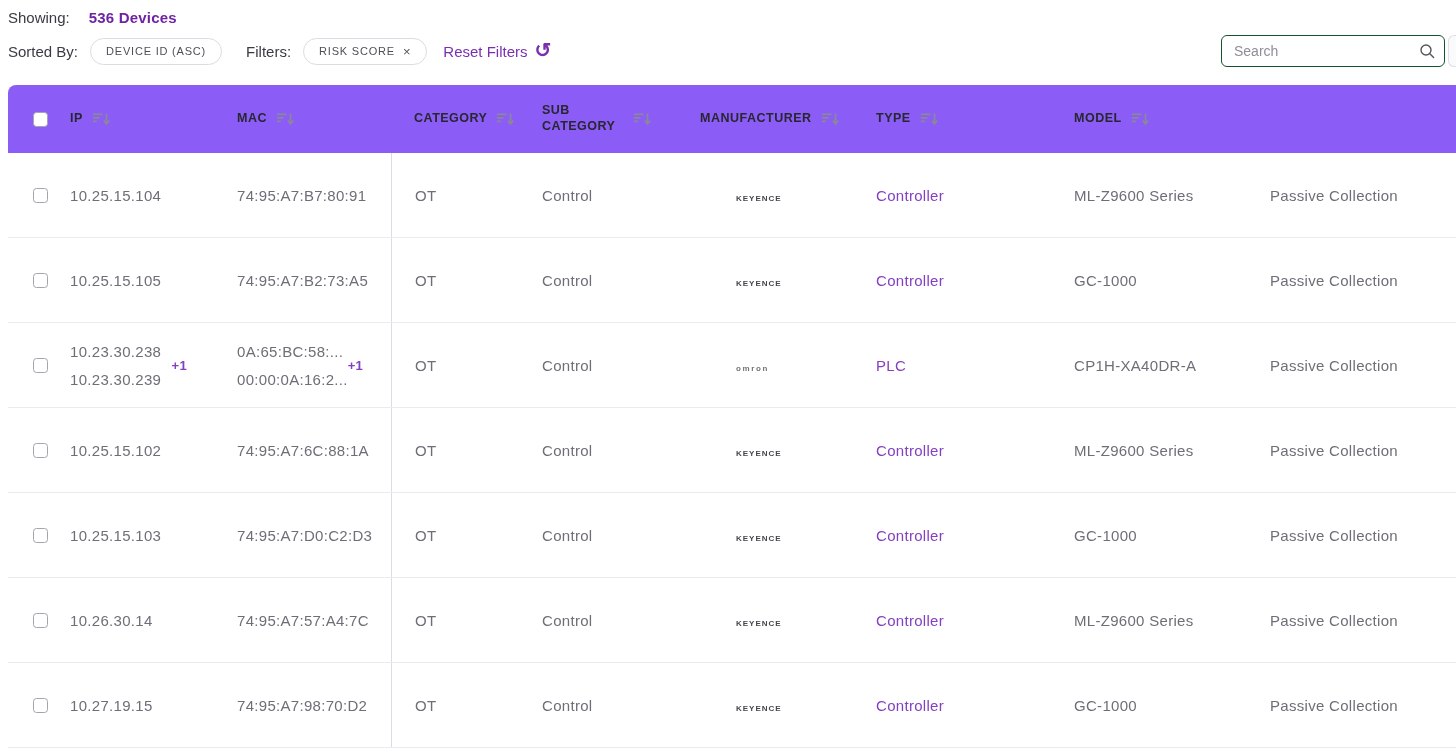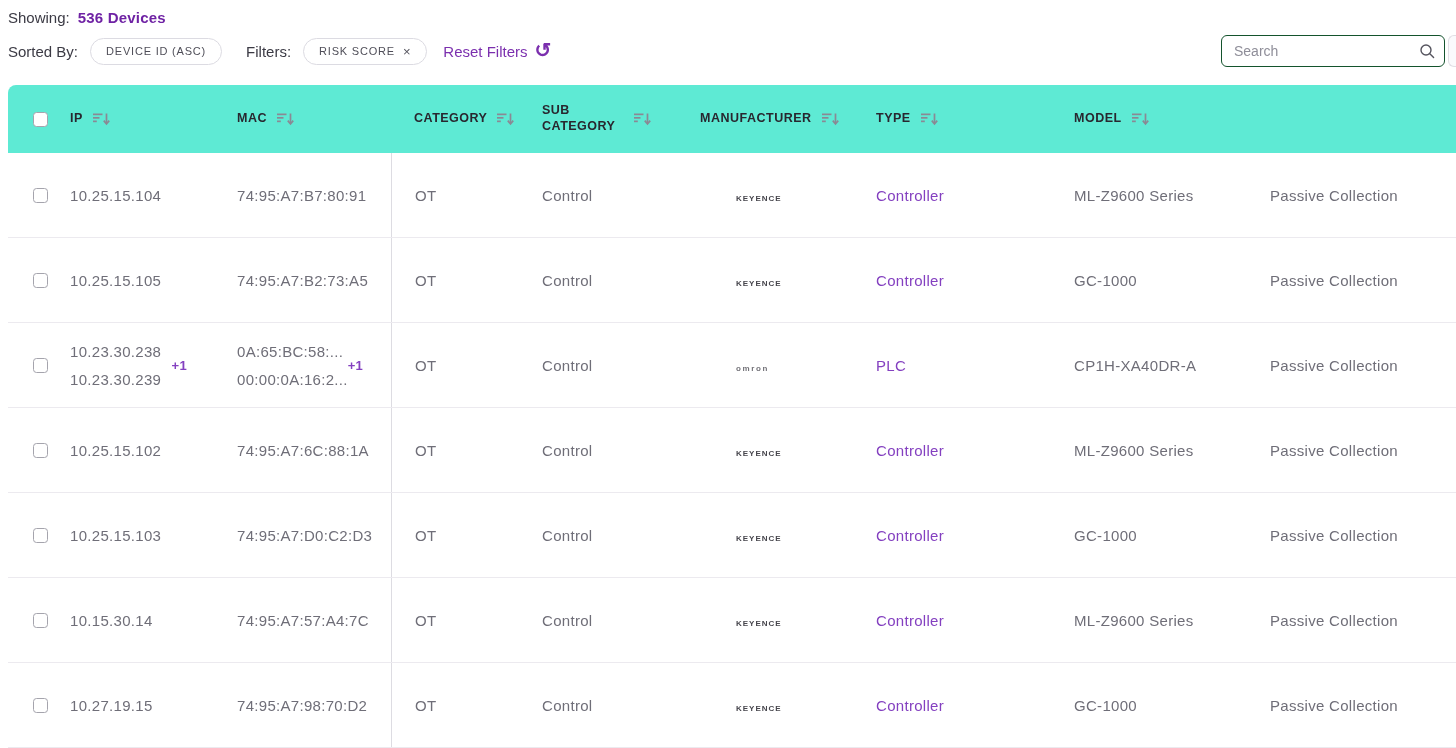"Showing:" .topbar { gap: 8px -> 19px }
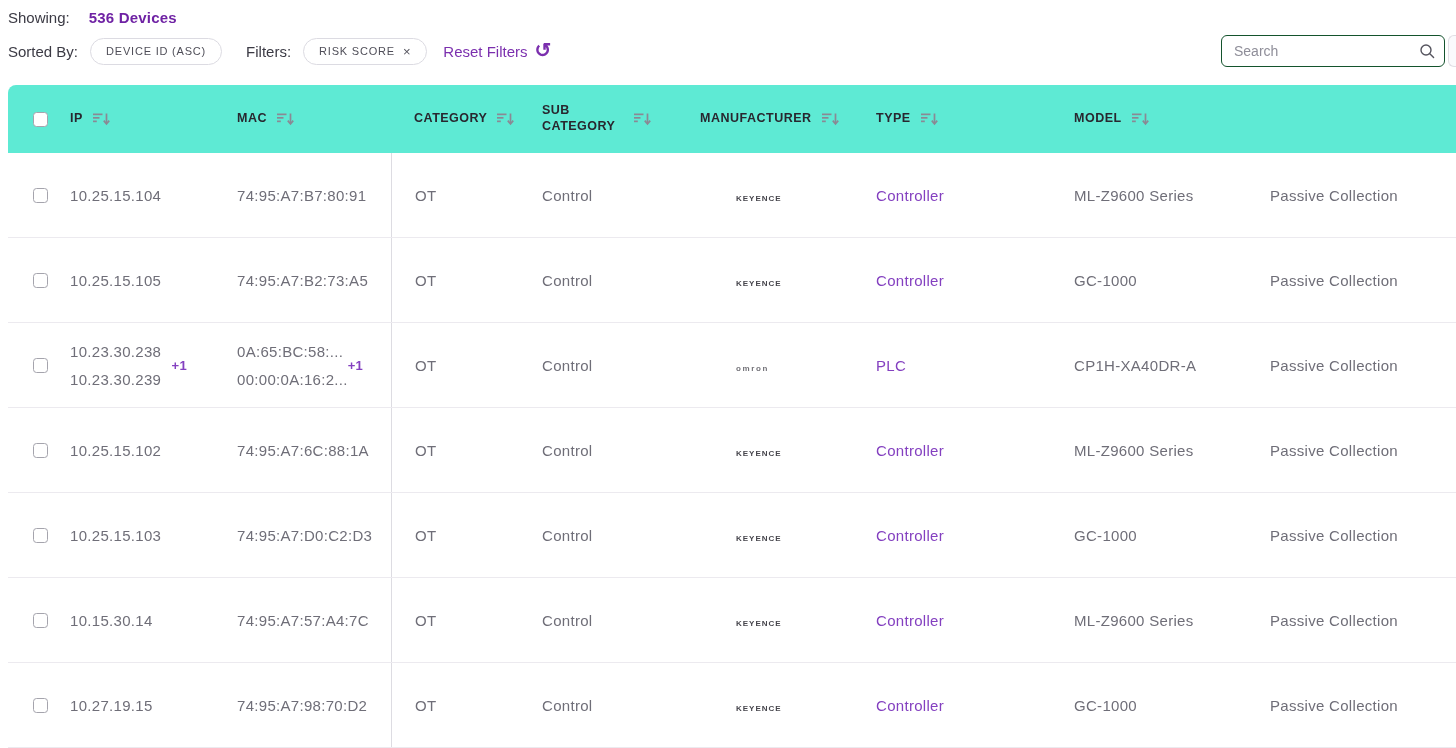"IP" .thead { background: #5eead4 -> #8b5cf6 }
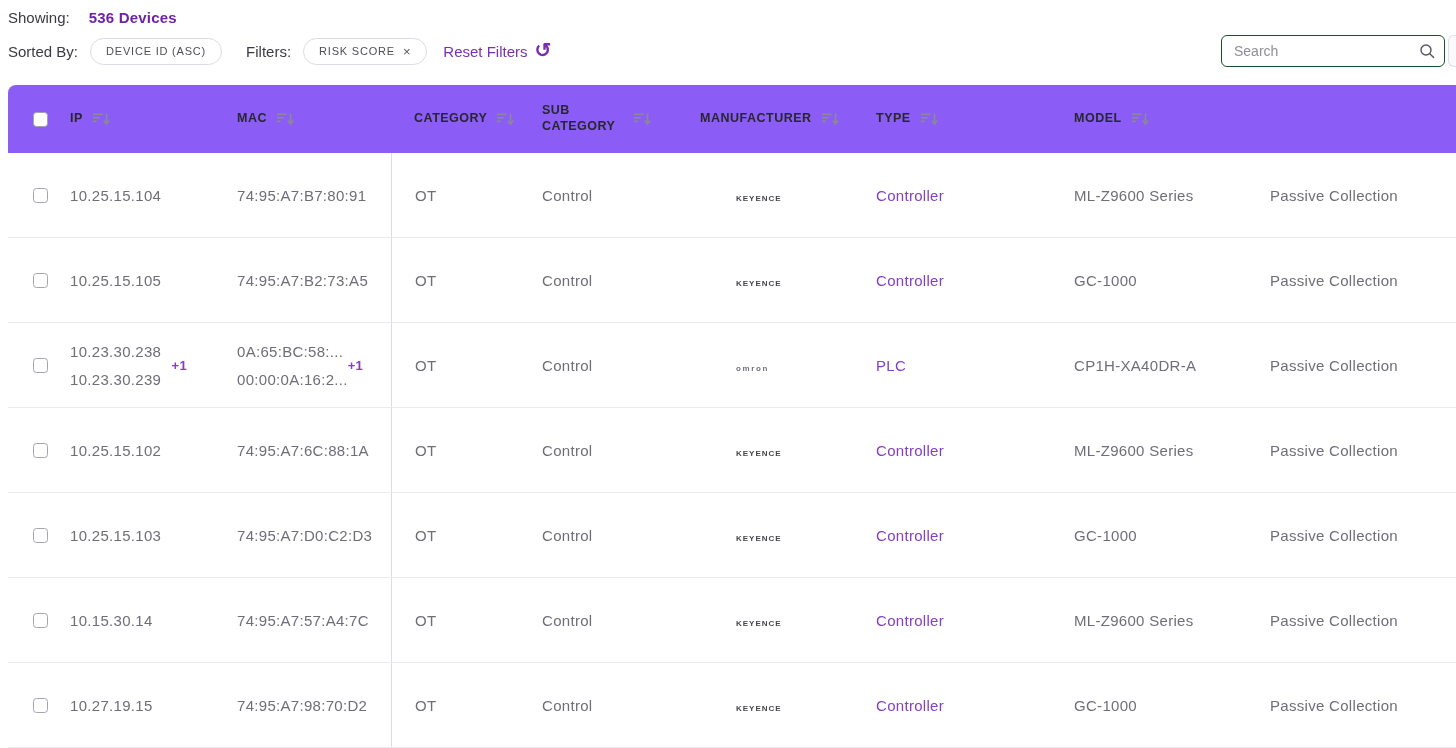"10.15.30.14" span { text: 10.15.30.14 -> 10.26.30.14 }
